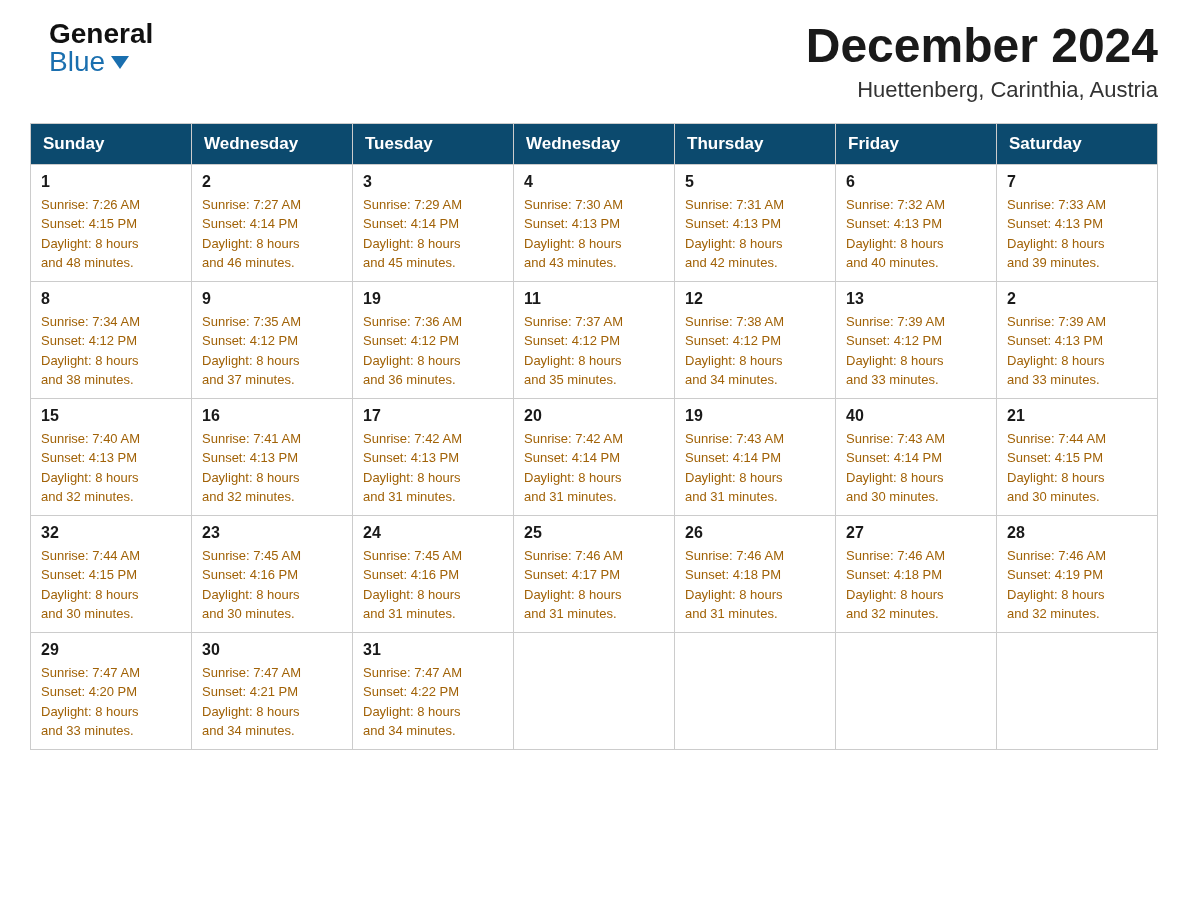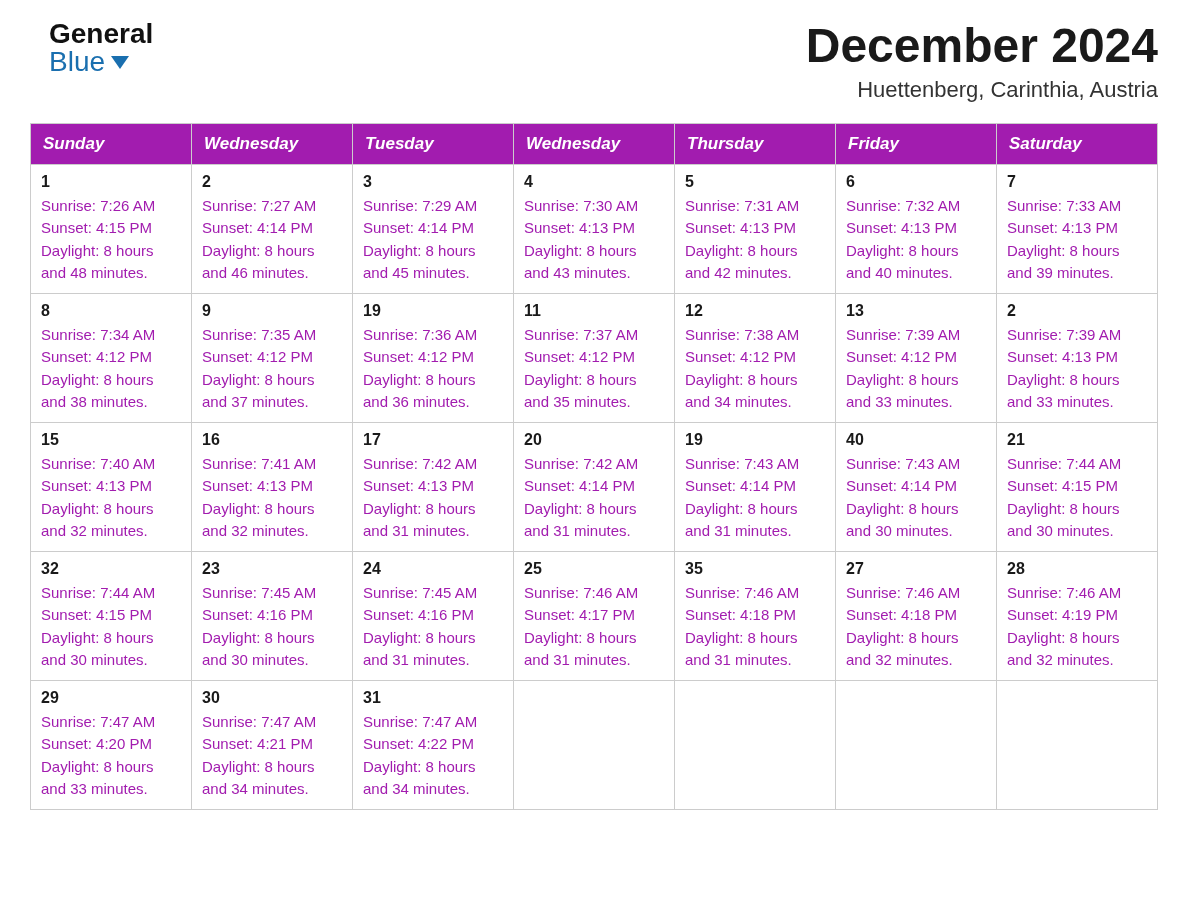"Sunday" .calendar-table th { background-color: #a21caf -> #0c4a6e; font-style: italic -> none }
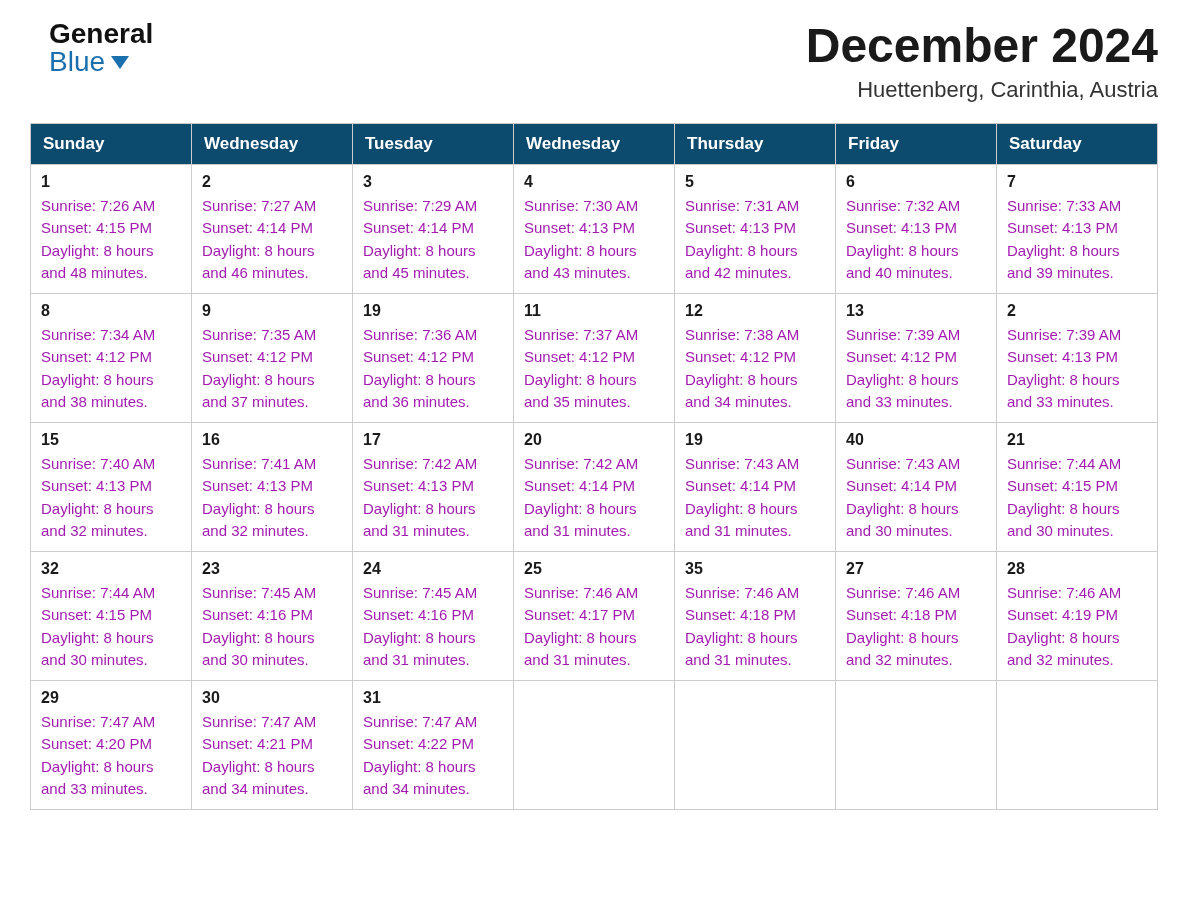"Sunrise: 7:26 AM" .day-info { color: #a21caf -> #a16207; font-size: 15px -> 13px }
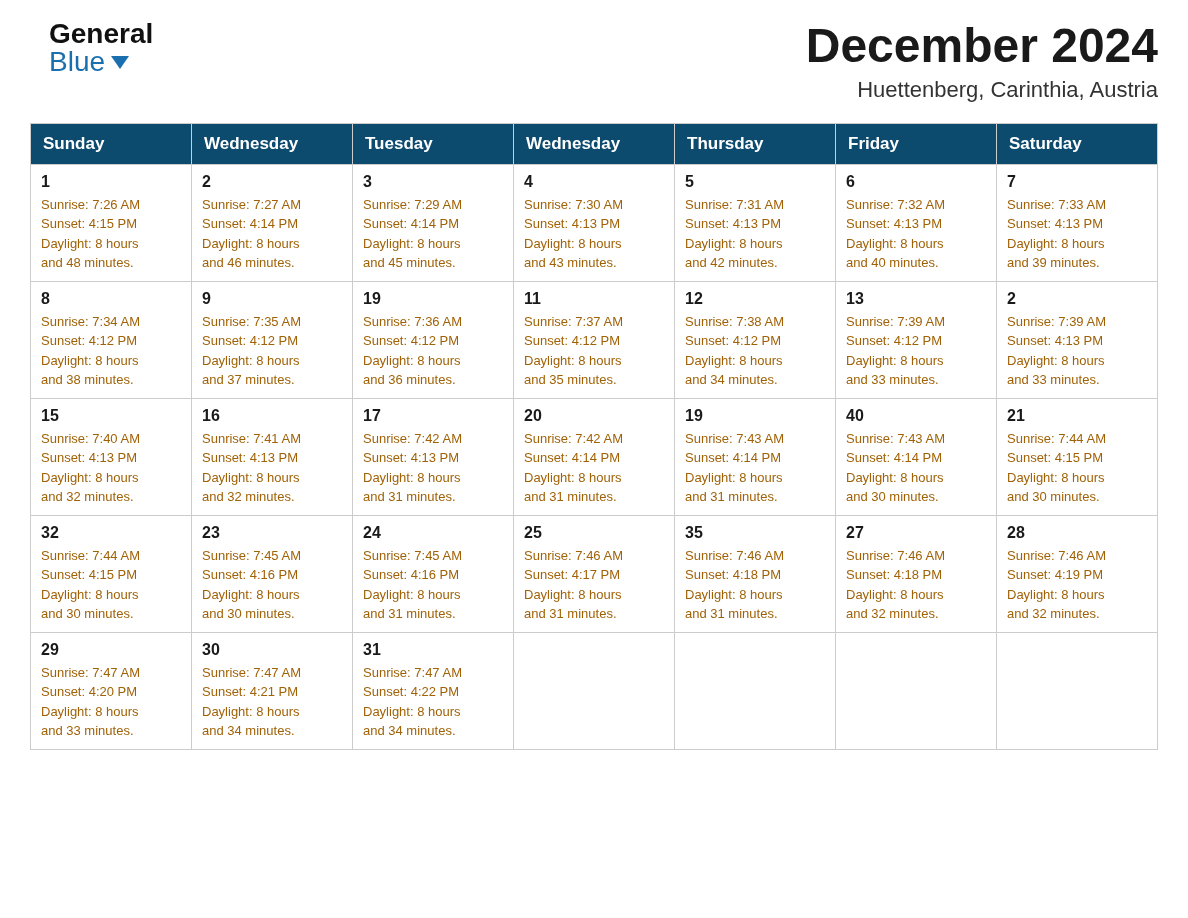"35" div.day-number { text: 35 -> 26 }
